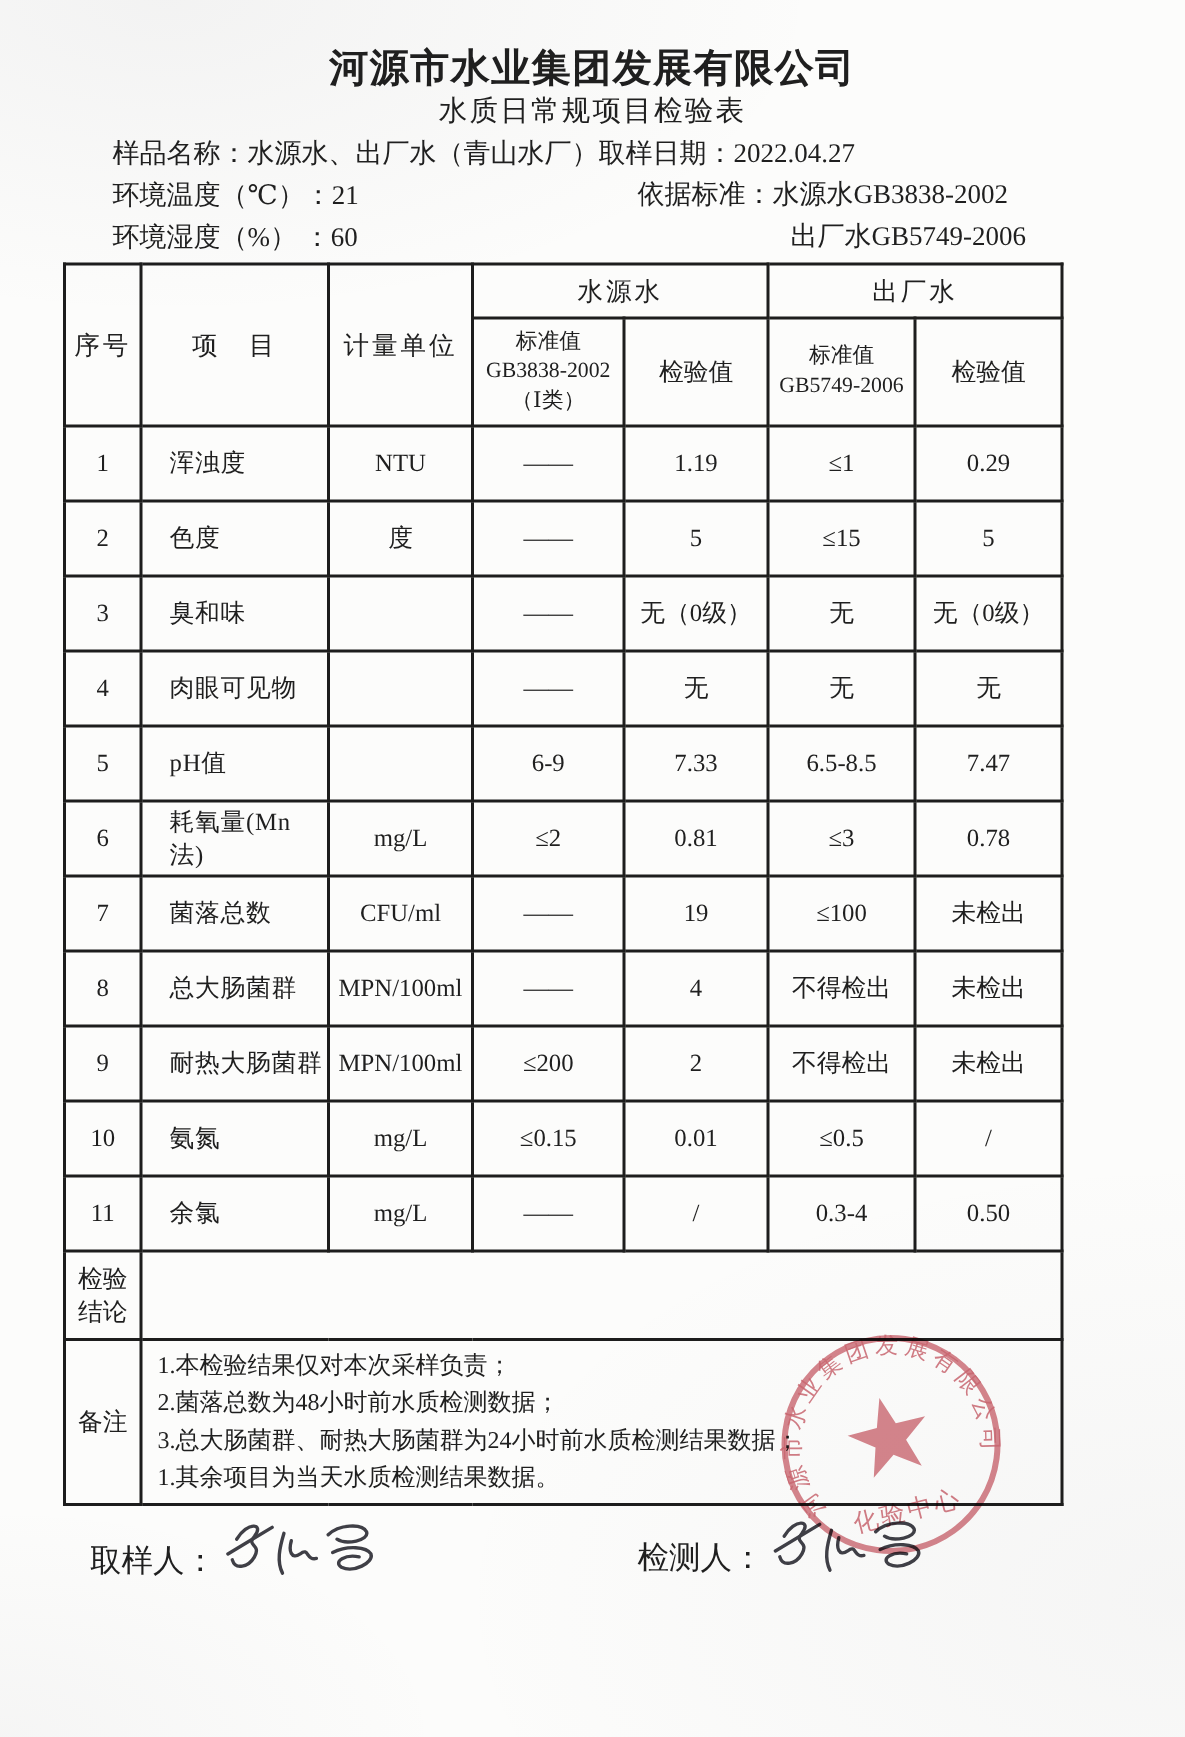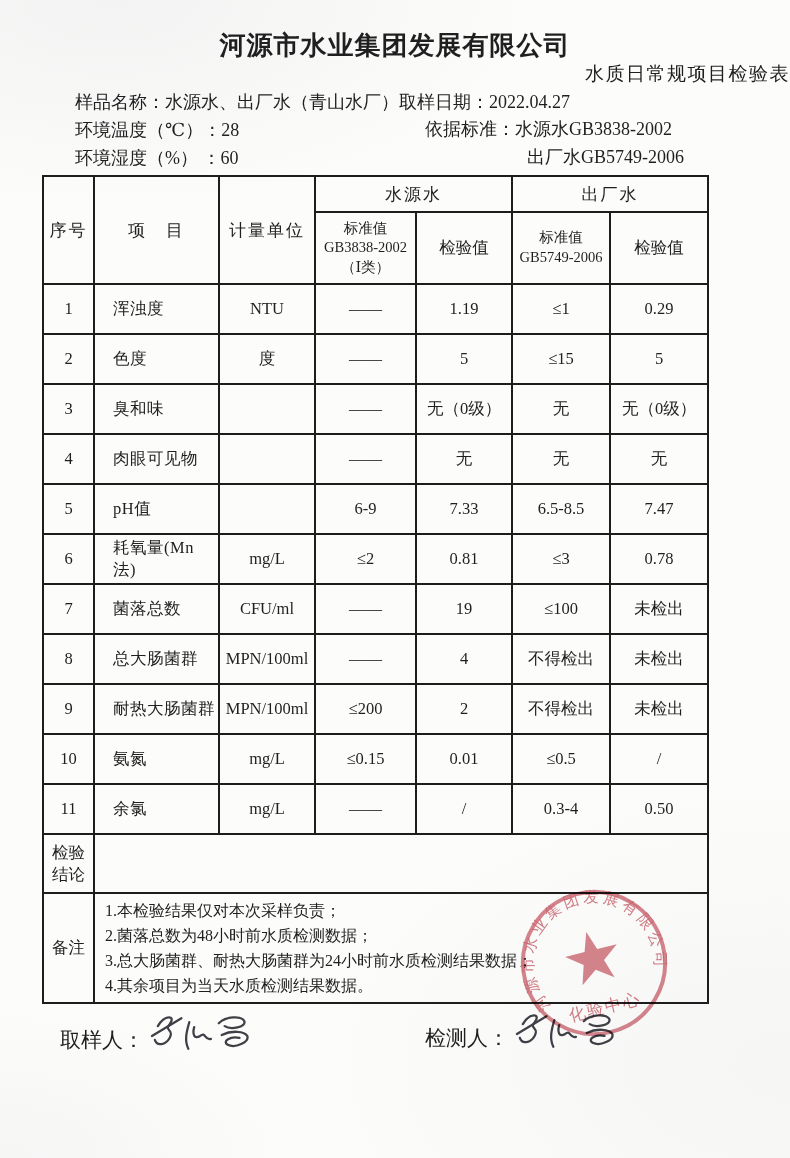"水质日常规项目检验表" .form-title { text-align: right -> center }
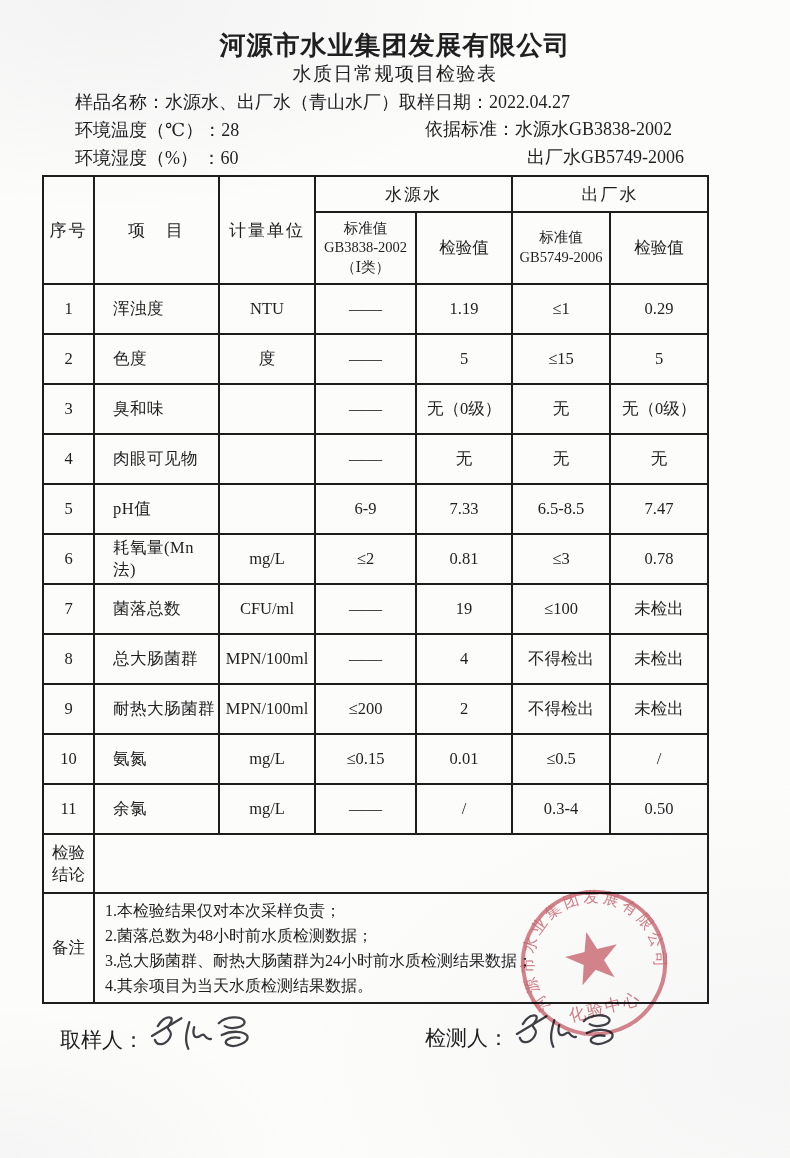"环境温度（℃）：28" div.line { text: 28 -> 21 }
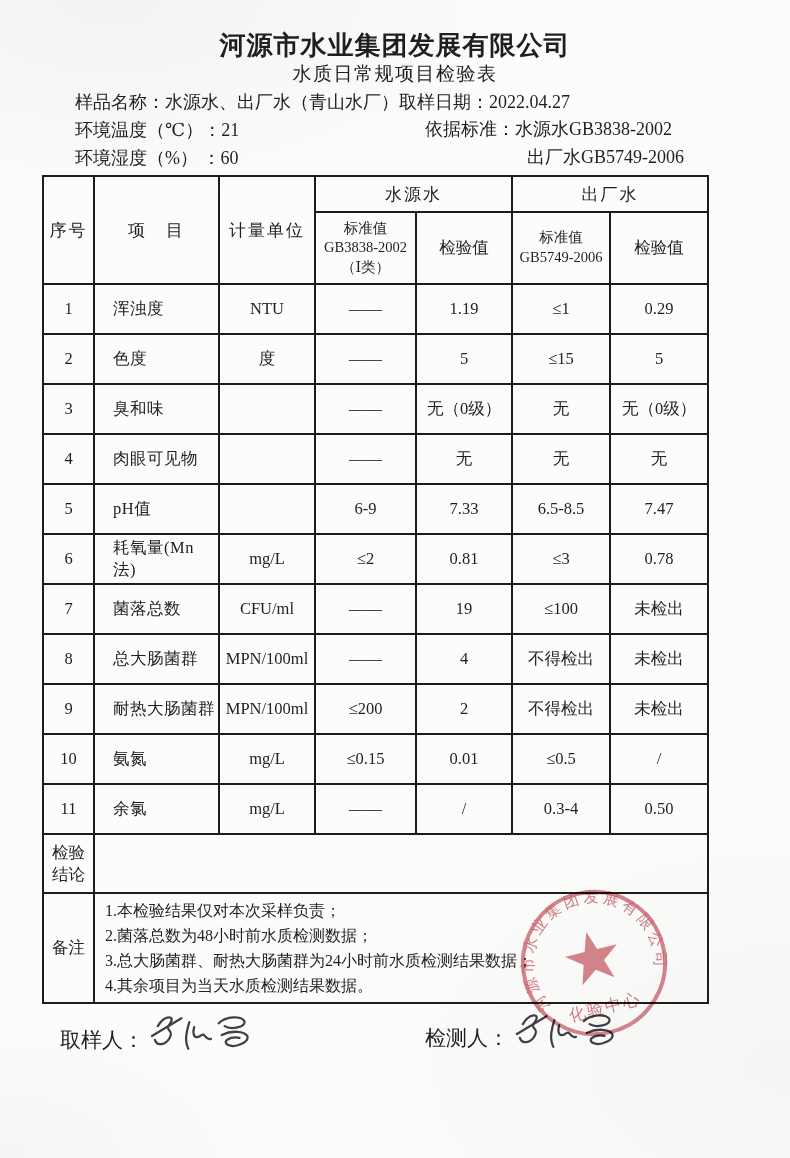"4.其余项目为当天水质检测结果数据。" div { text: 4 -> 1 }
